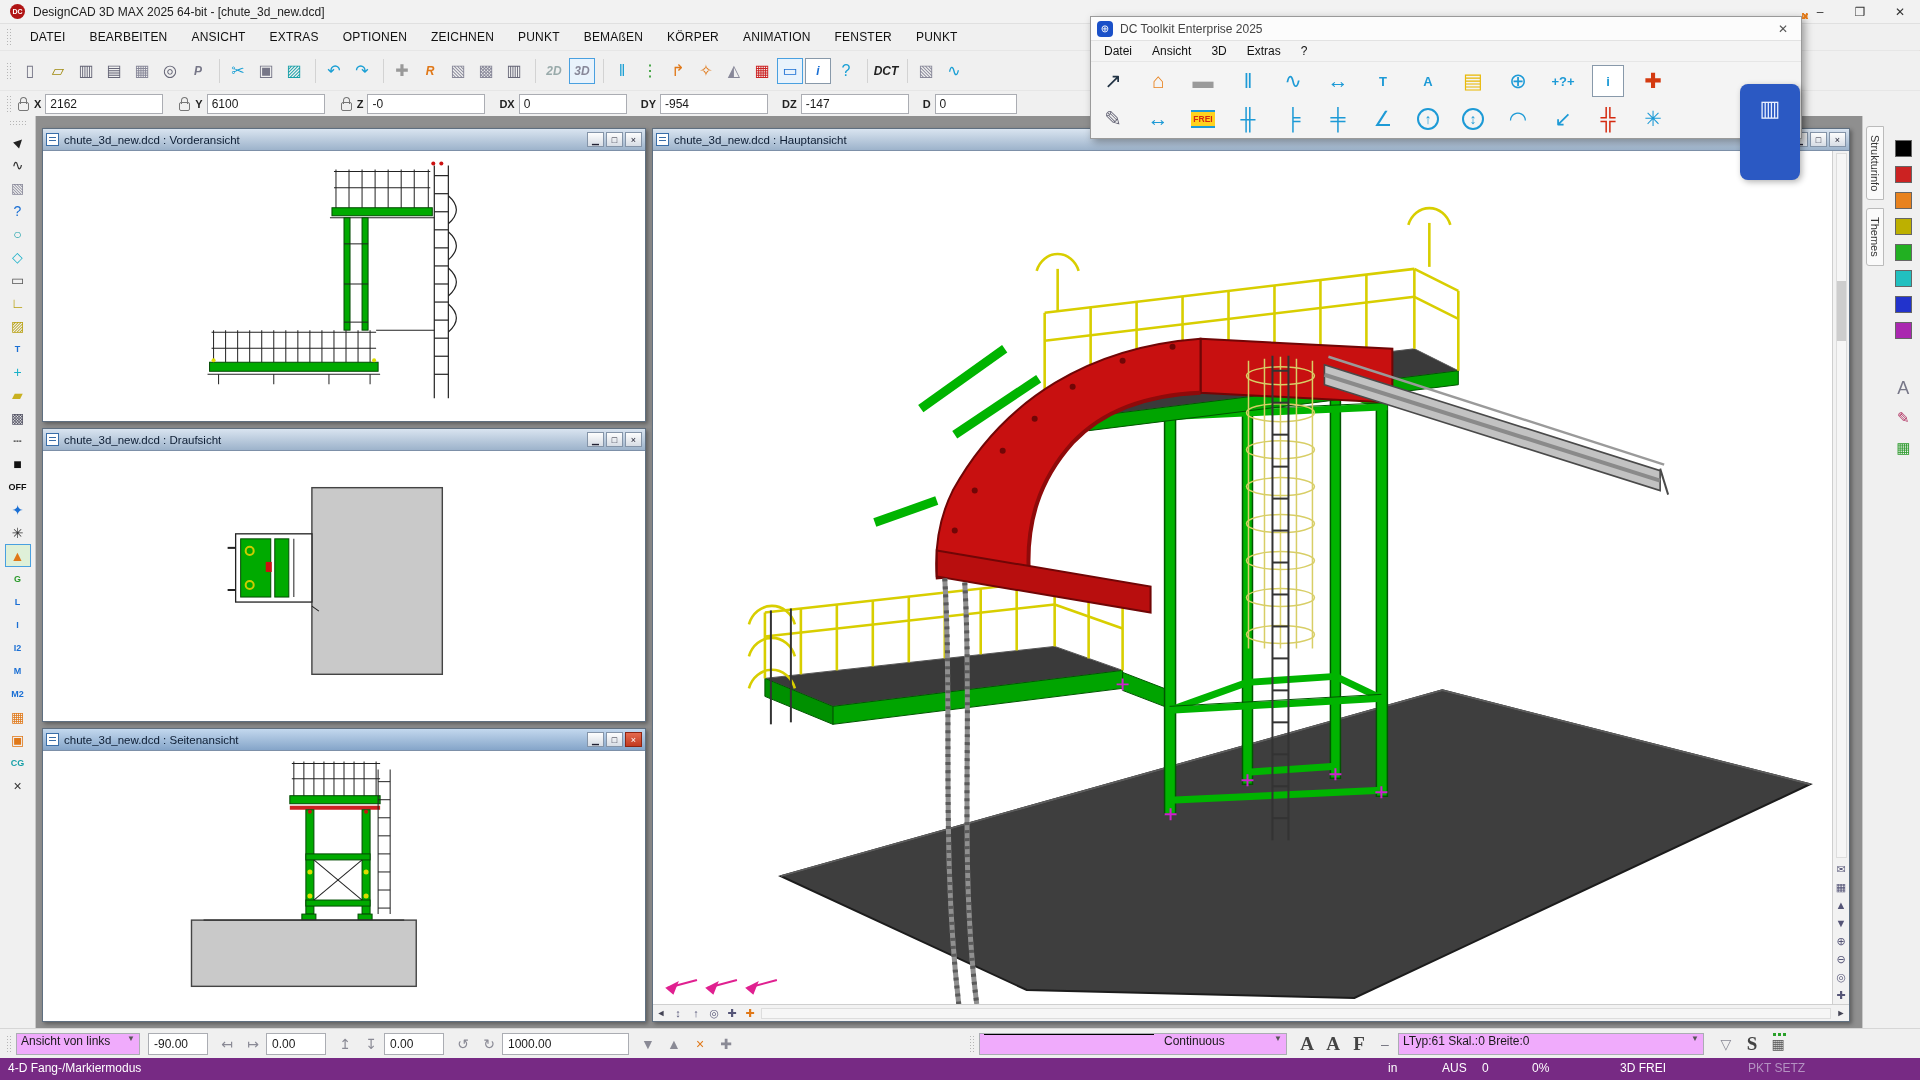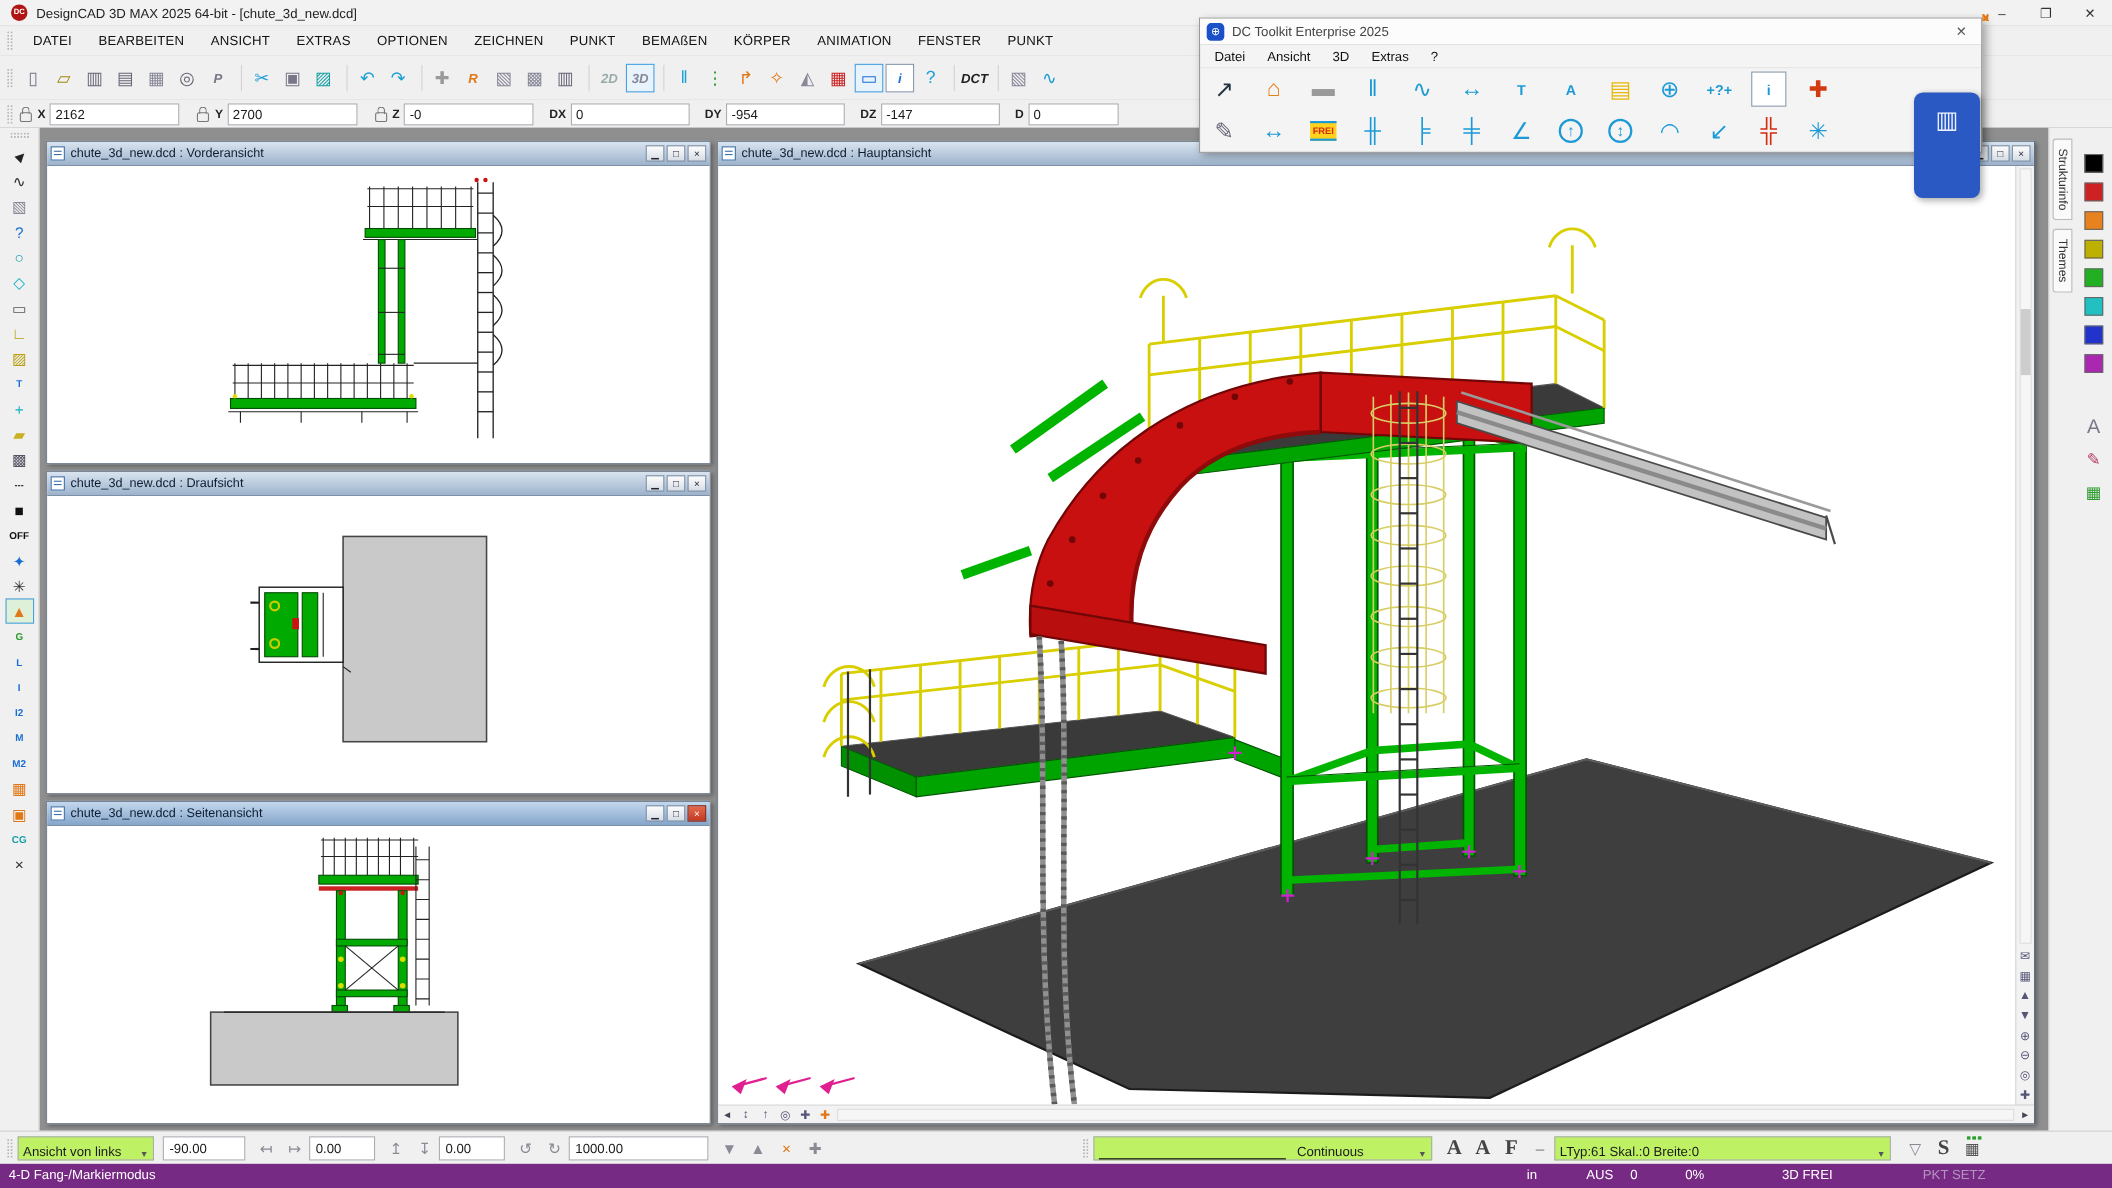"2700" span.cfield { text: 2700 -> 6100 }
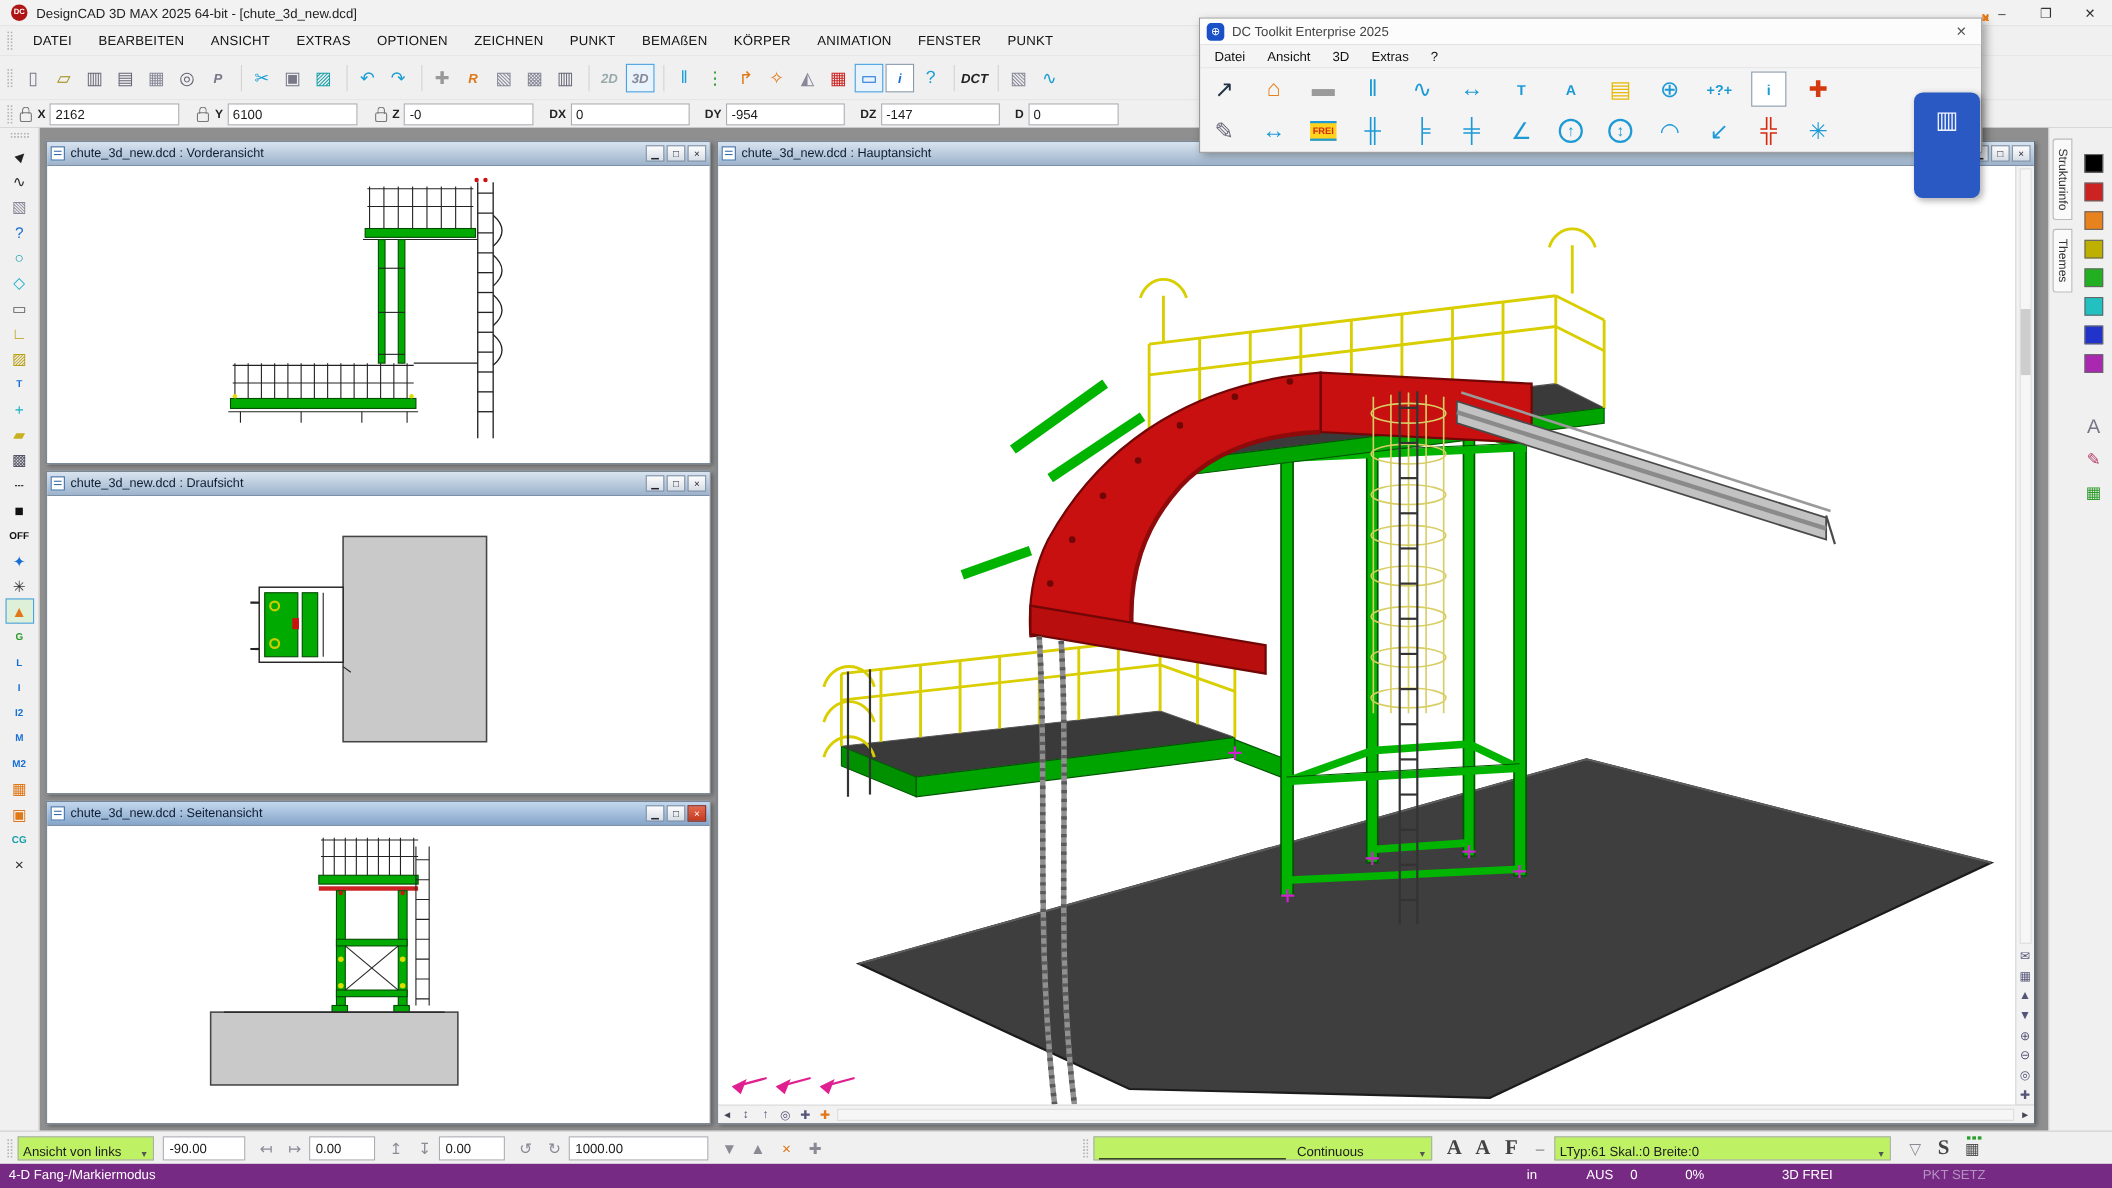"Ansicht von links" .bb-select { align-items: flex-end -> flex-start; background: #bef264 -> #f0abfc }
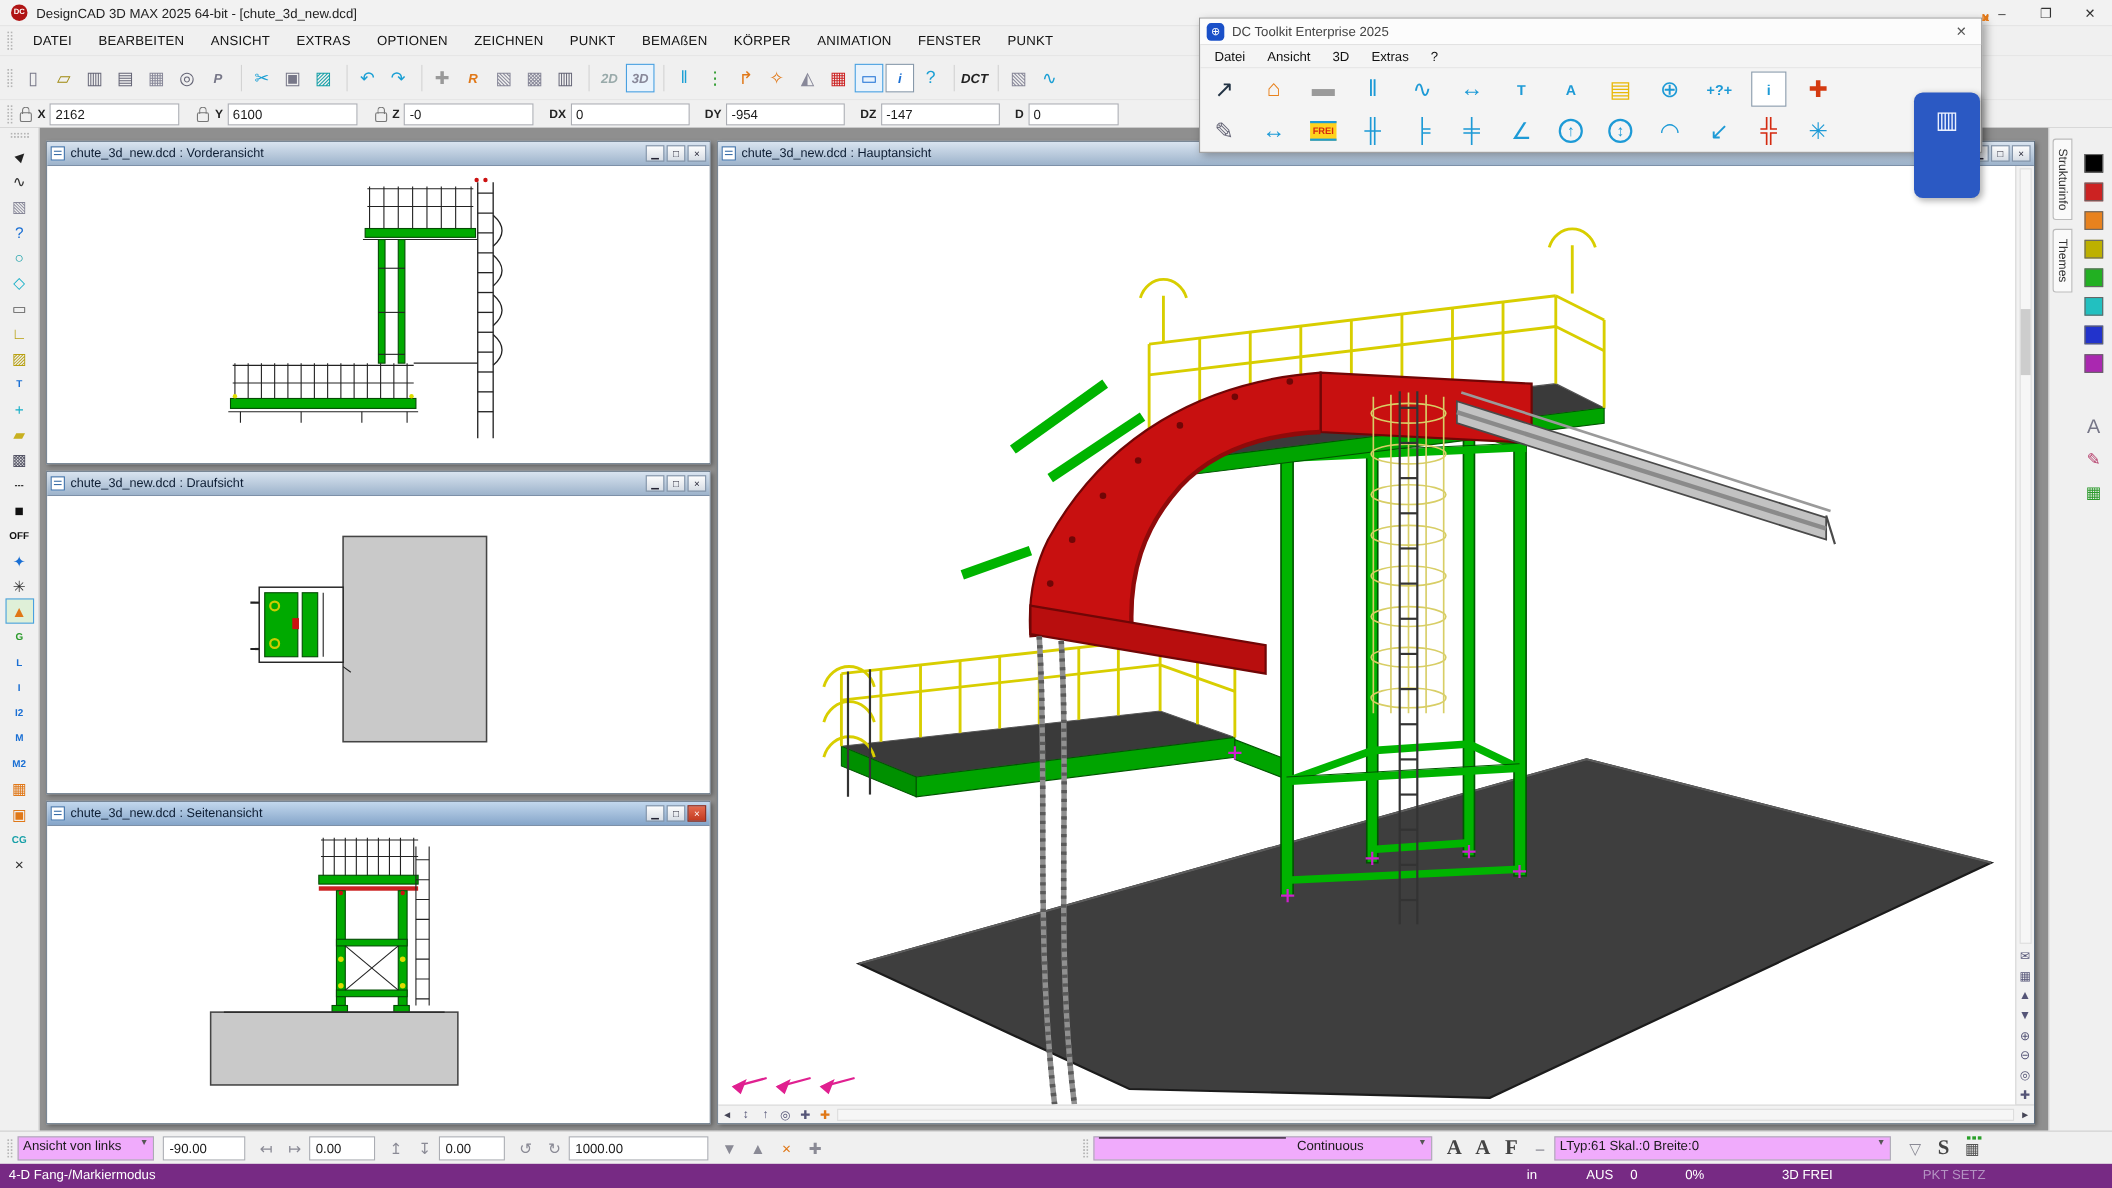"-90.00" span.bb-field { width: 75px -> 60px }
